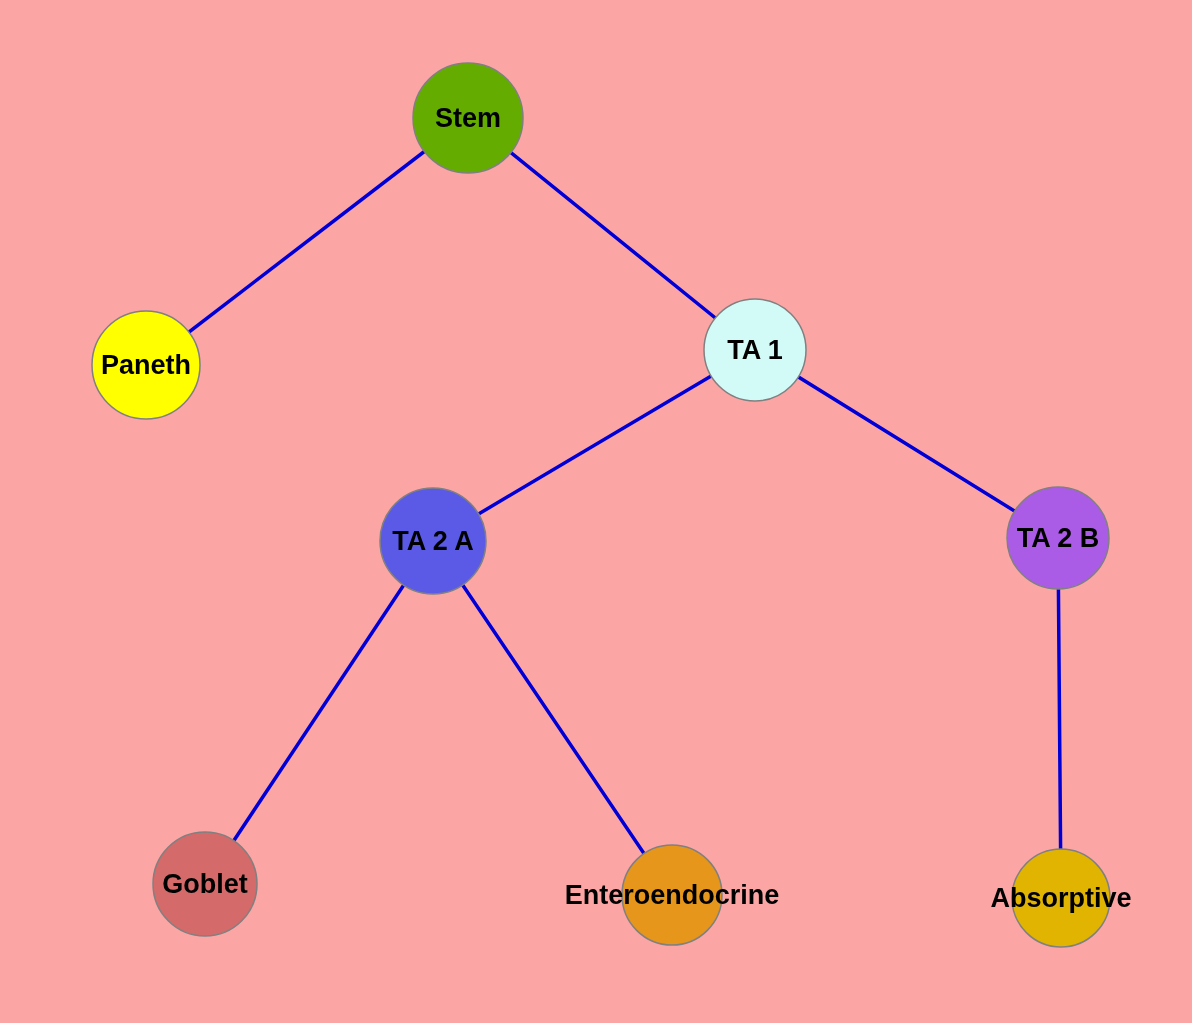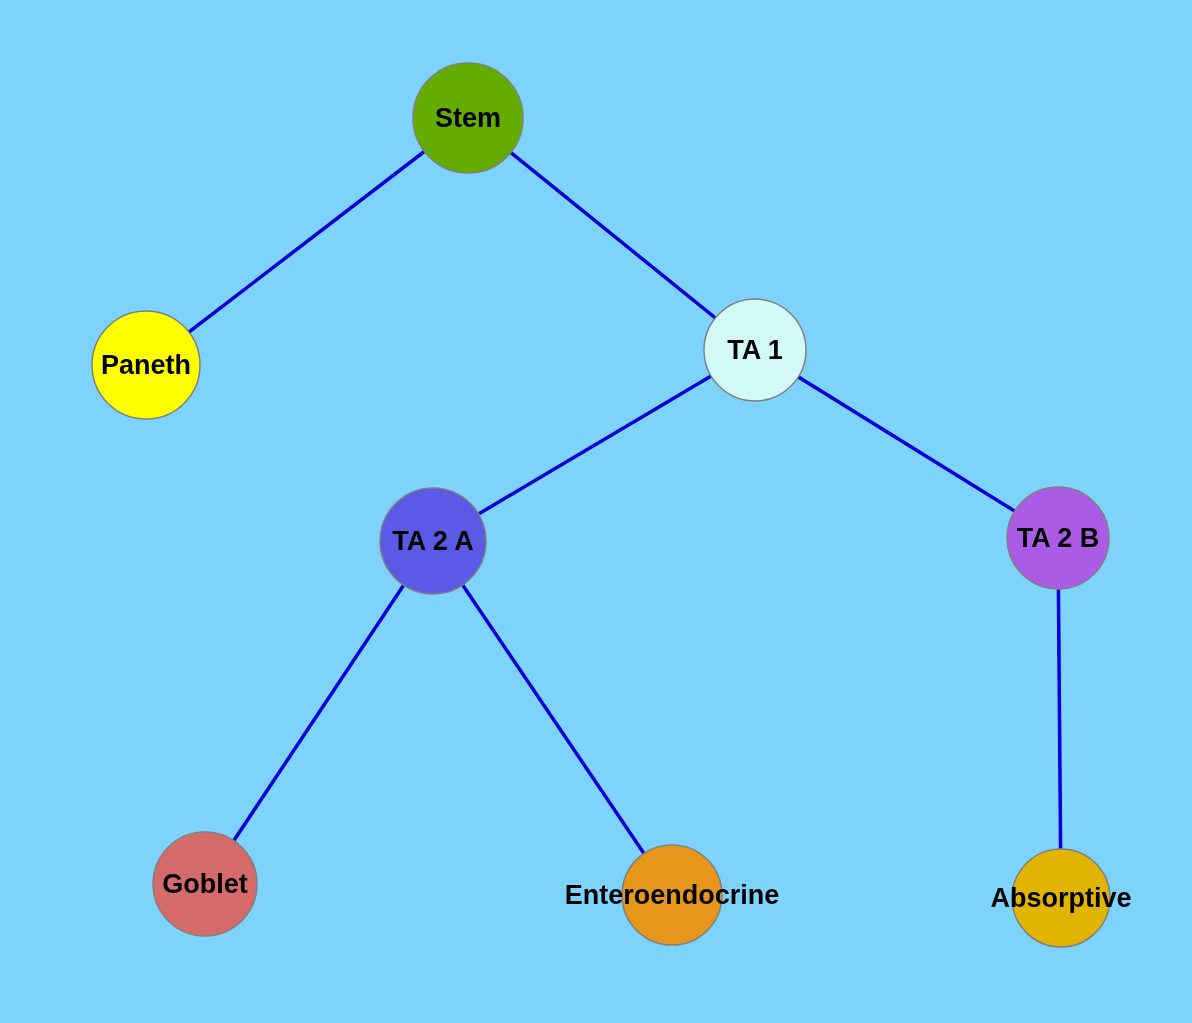"Stem" #stage { background: #7dd3fc -> #fca5a5 }
